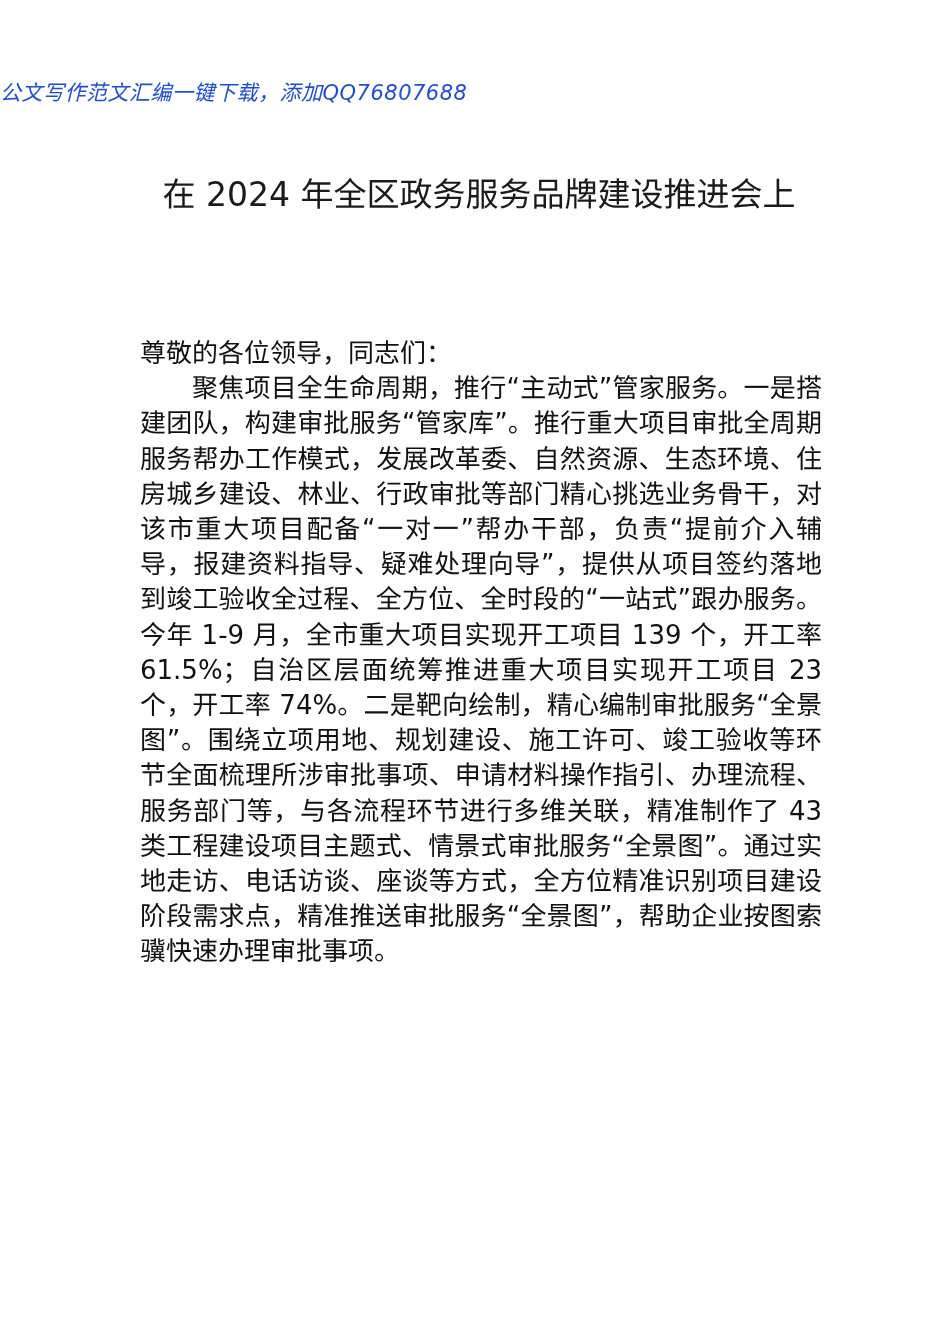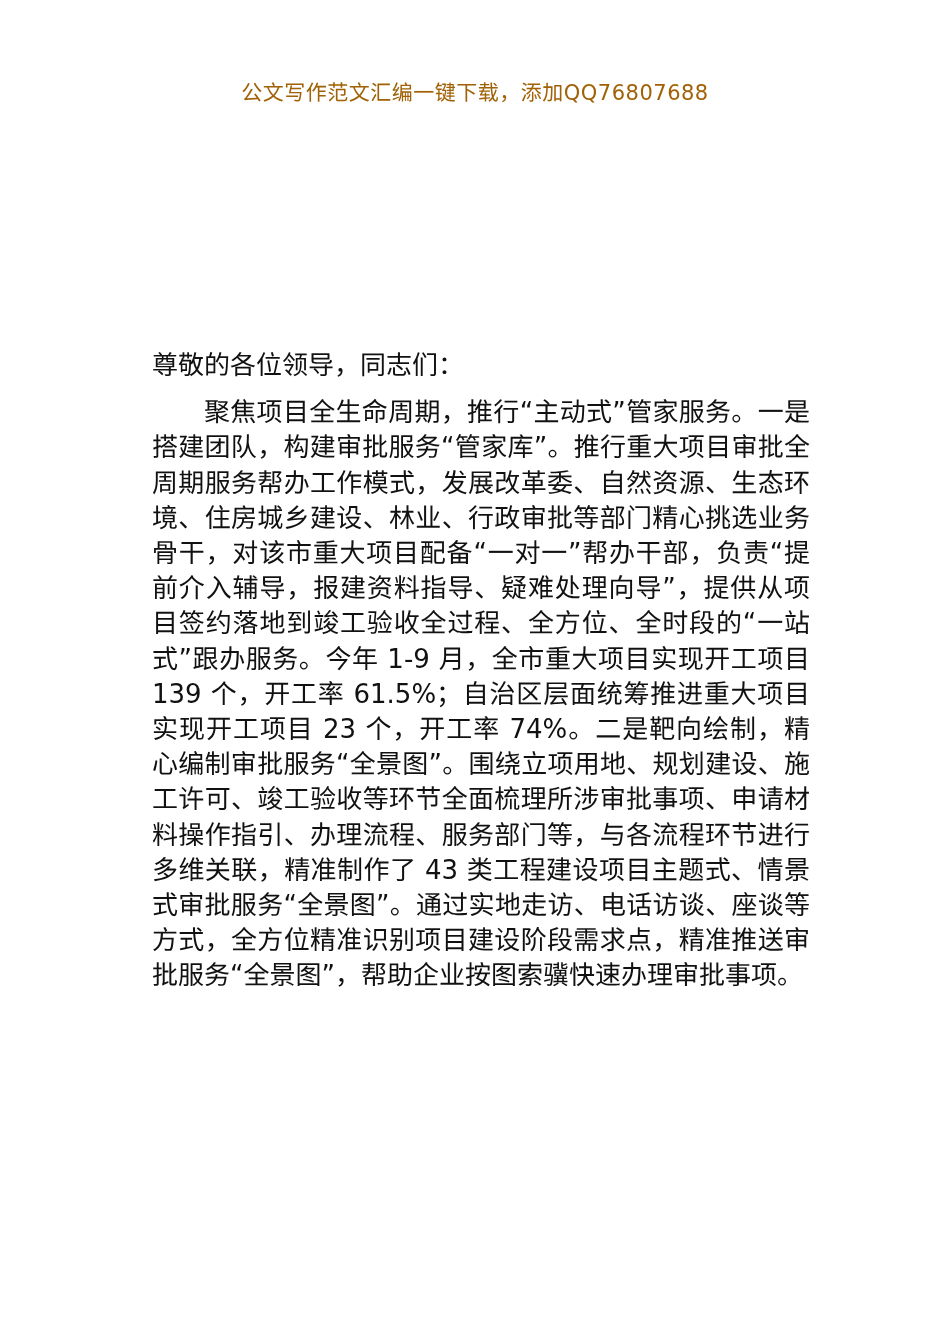"公文写作范文汇编一键下载，添加QQ76807688" .promo-banner { color: #a16207 -> #1d4ed8; font-style: none -> italic; text-align: center -> left }
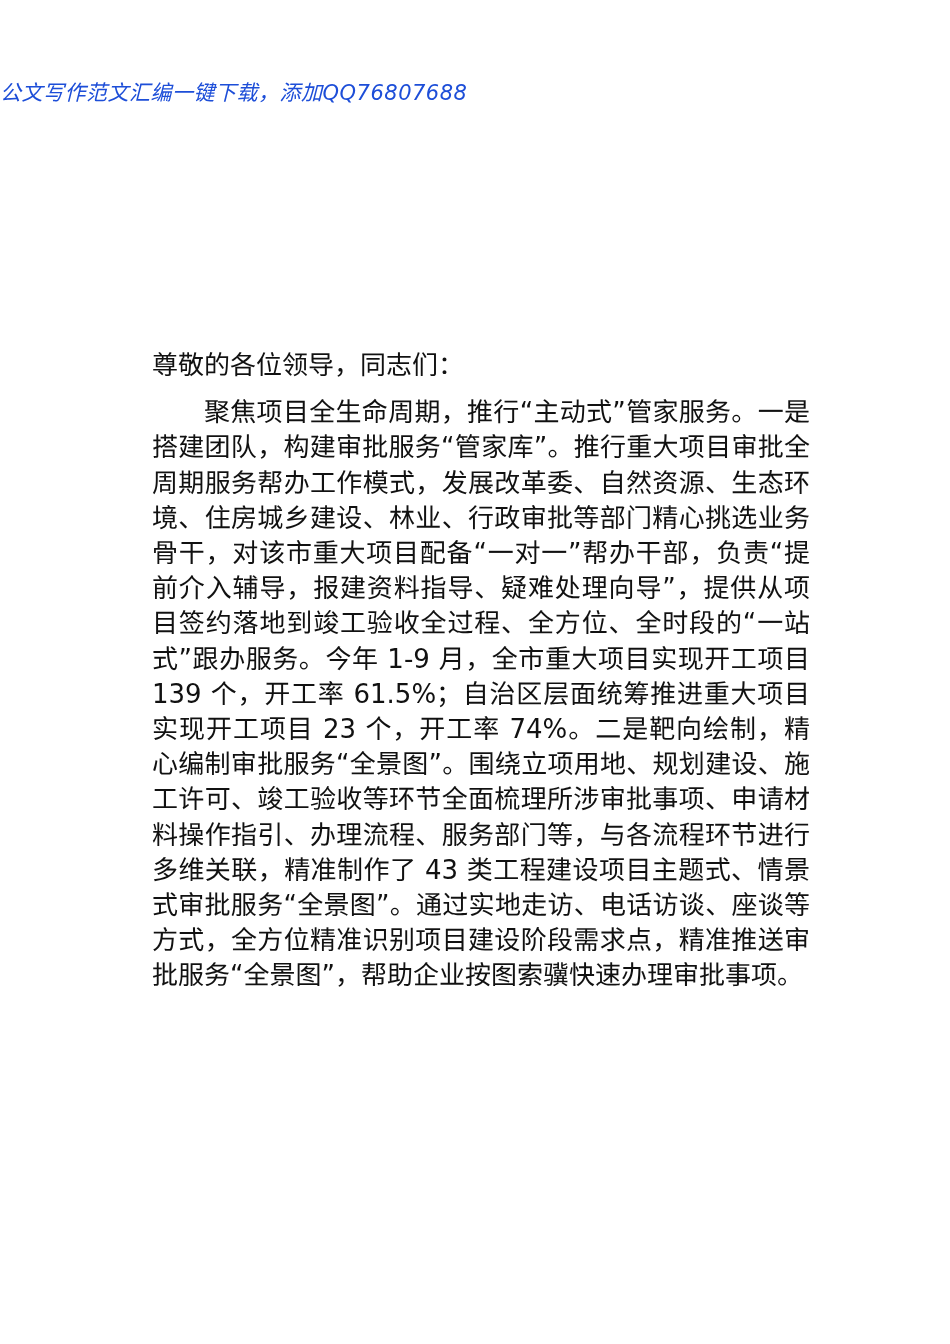"在 2024 年全区政务服务品牌建设推进会上" span.ttl-line { html: none -> <span>在 2024 年全区政务服务品牌建设推进会上</span> }
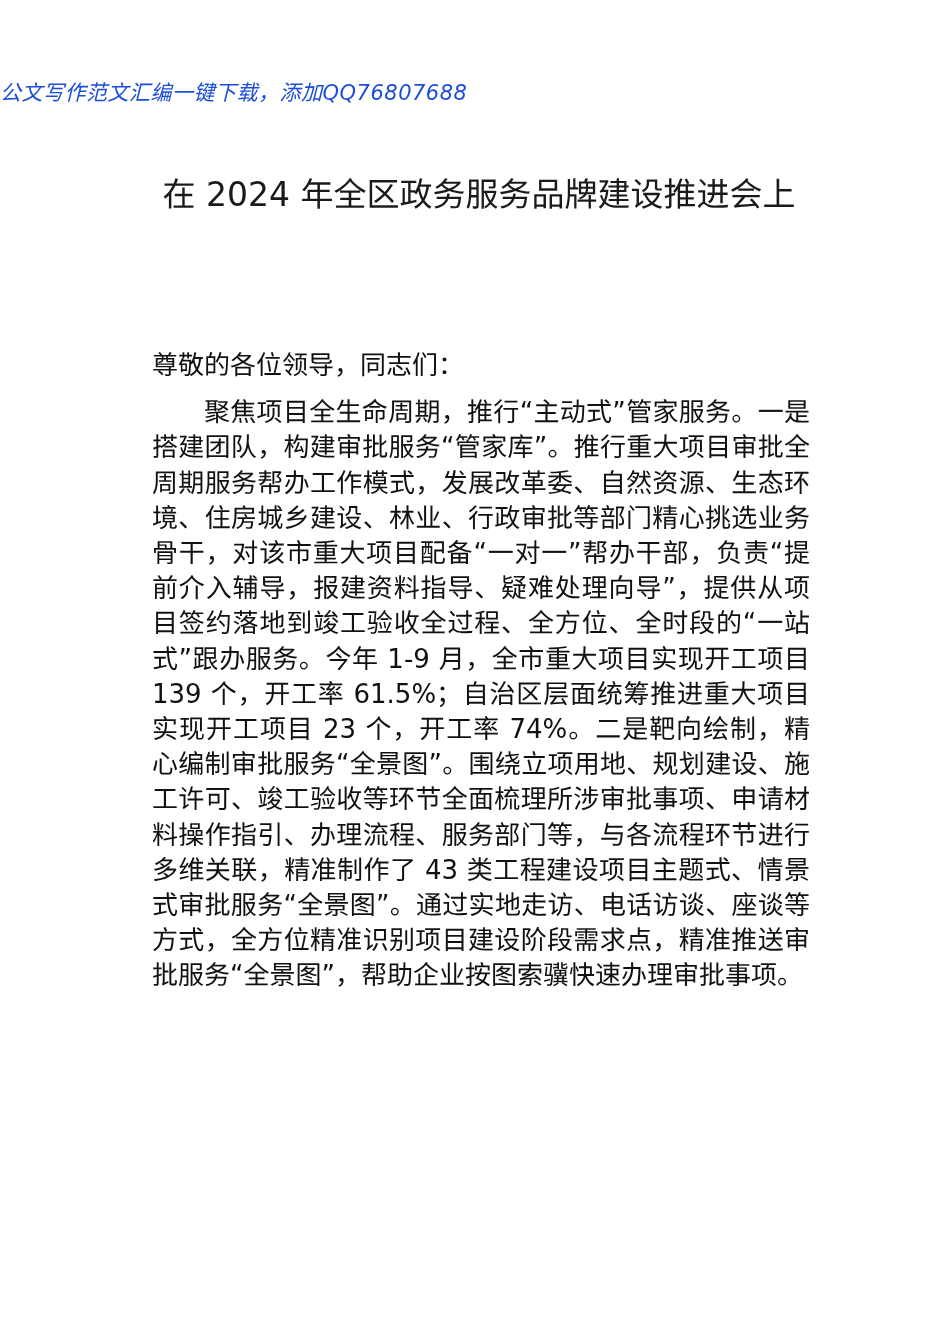"尊敬的各位领导，同志们：" .para { margin: 12px -> 0 }
